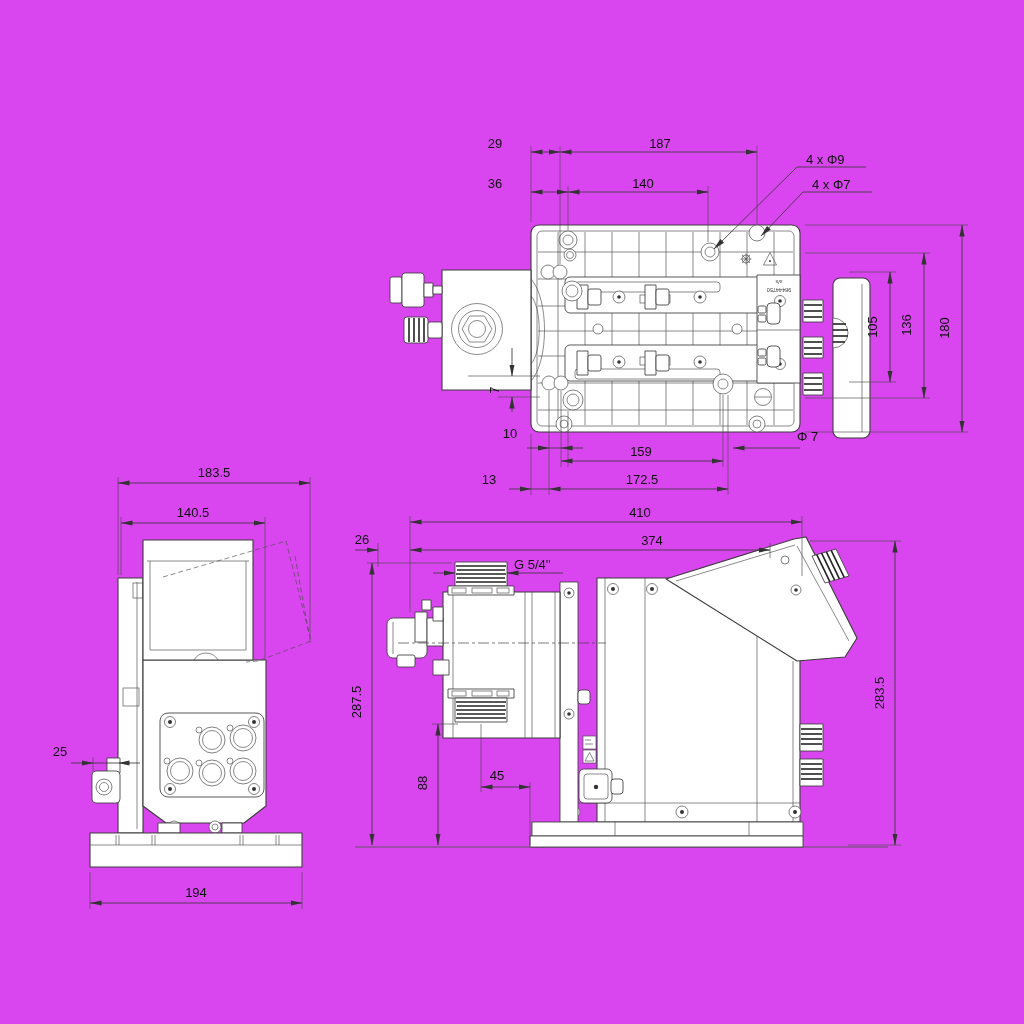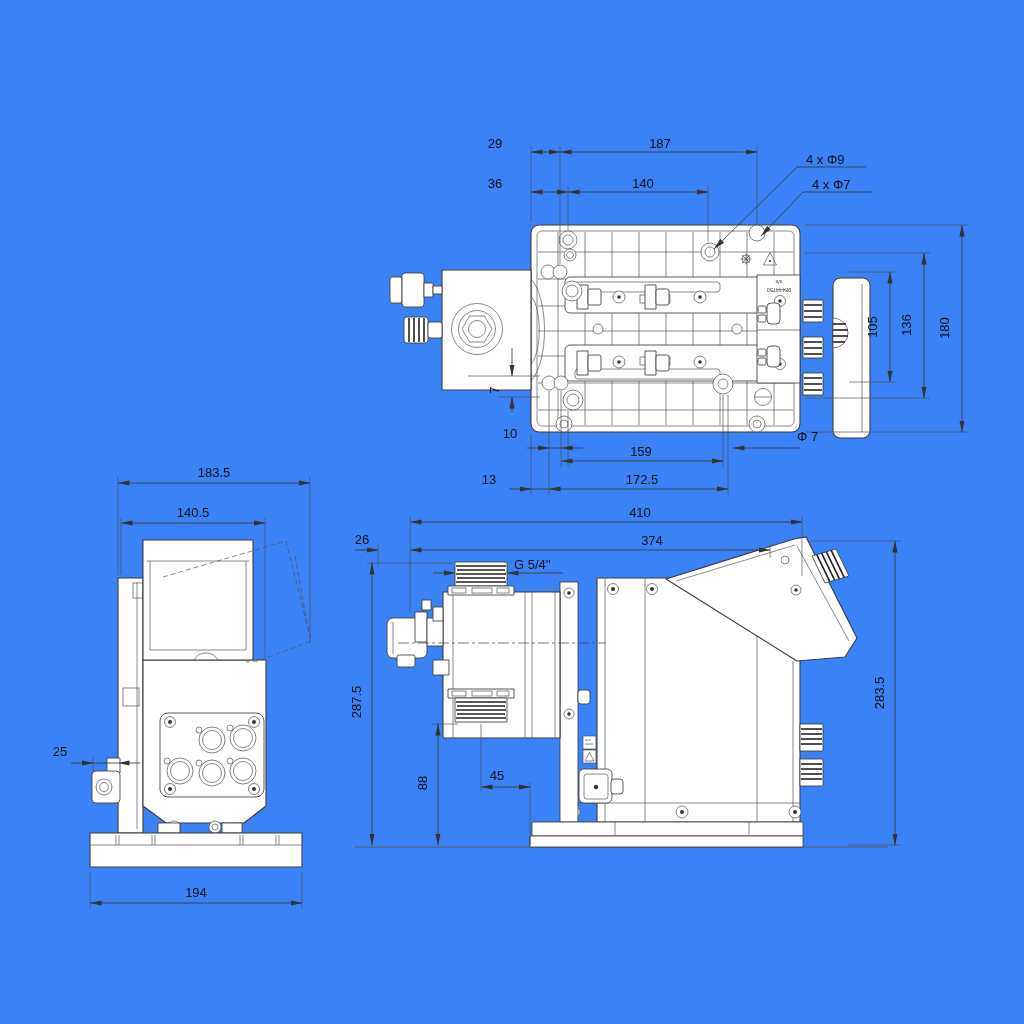"29" .stage { background: #3b82f6 -> #d946ef }
